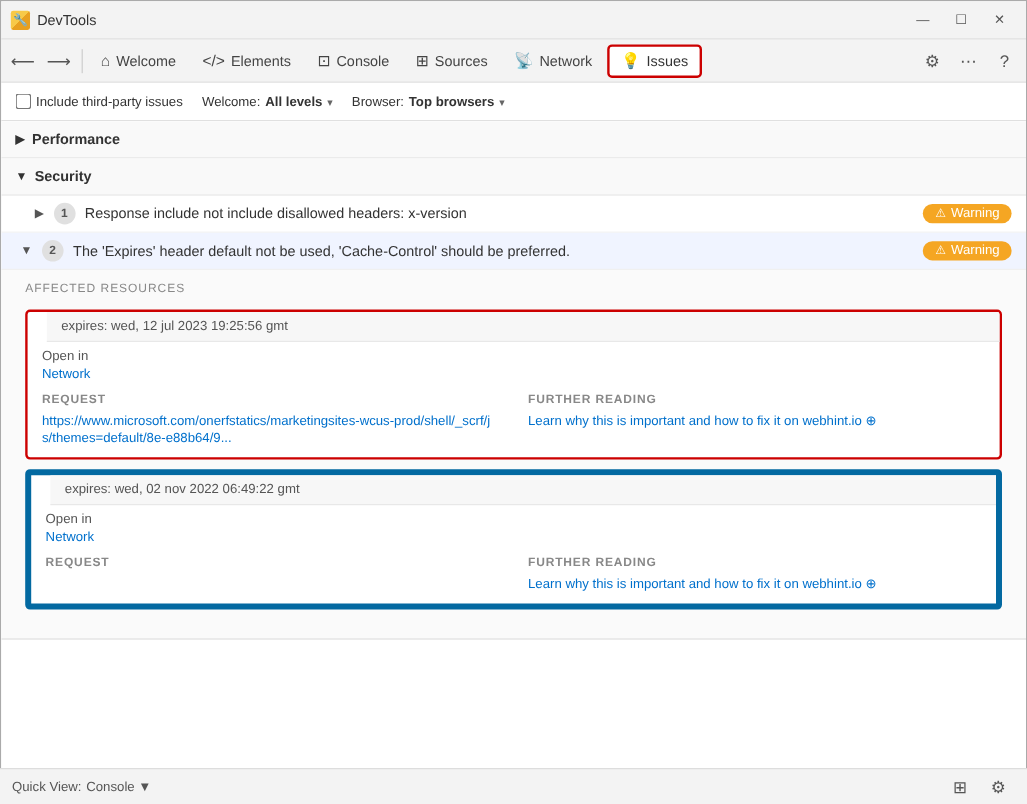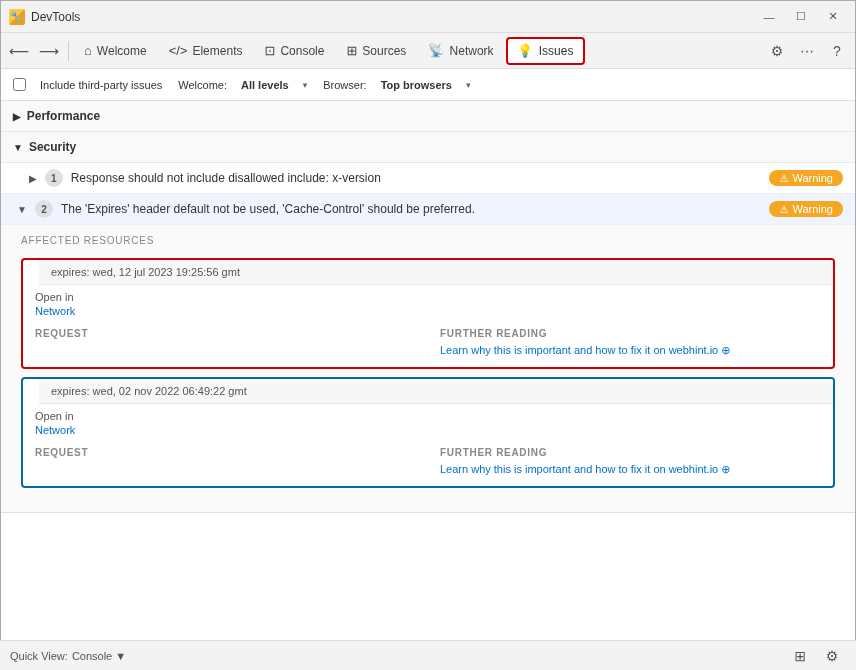"Include third-party issues" .filter-item { gap: 14px -> 4px }
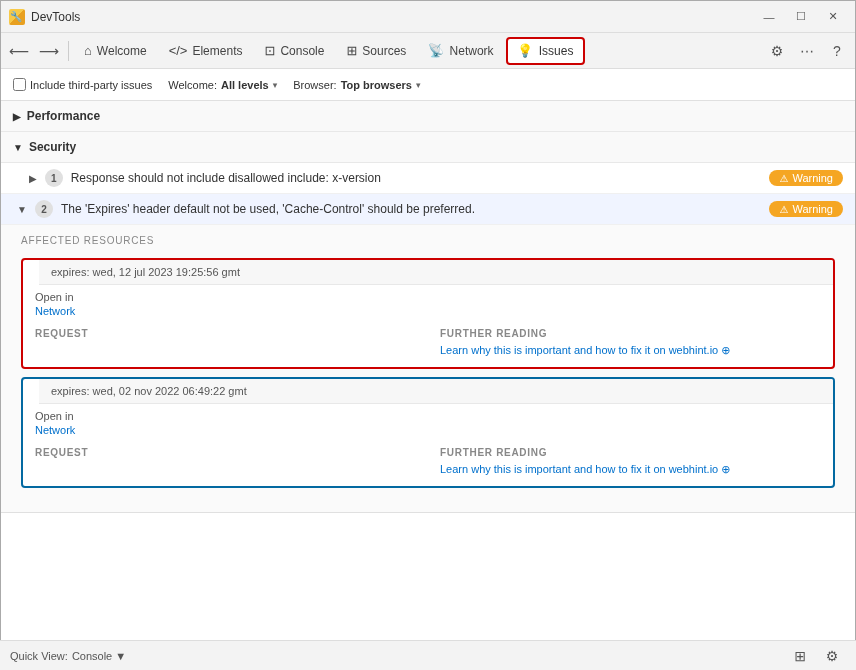"Response should not include disallowed" span.issue-text { text: should not include disallowed include -> include not include disallowed headers }
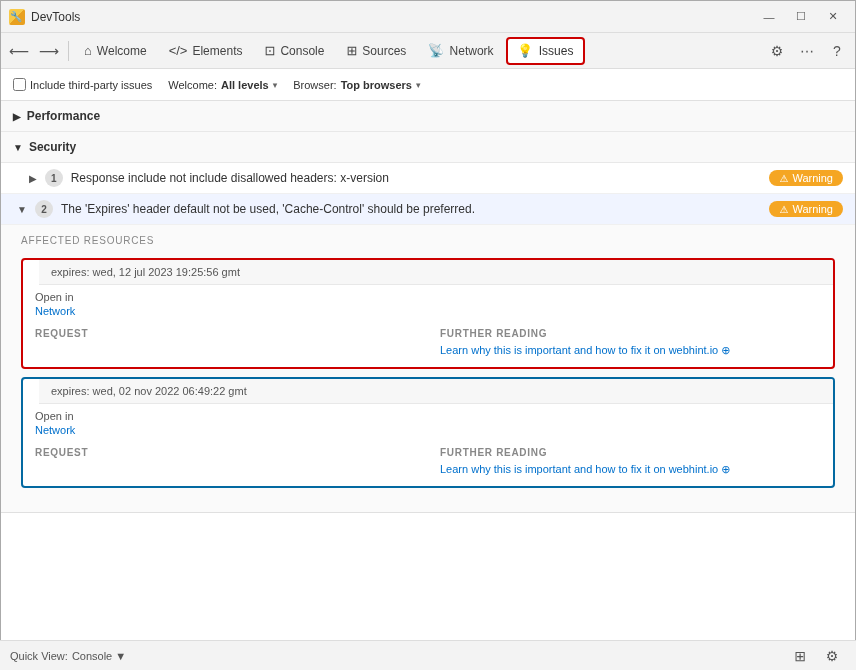"https://www.microsoft.com/onerfstatics/m" a.col-link { html: none -> <a>https://www.microsoft.com/onerfstatics/marketingsites-wcus-prod/shell/_scrf/js/themes=default/8e-e88b64/9...</a> }
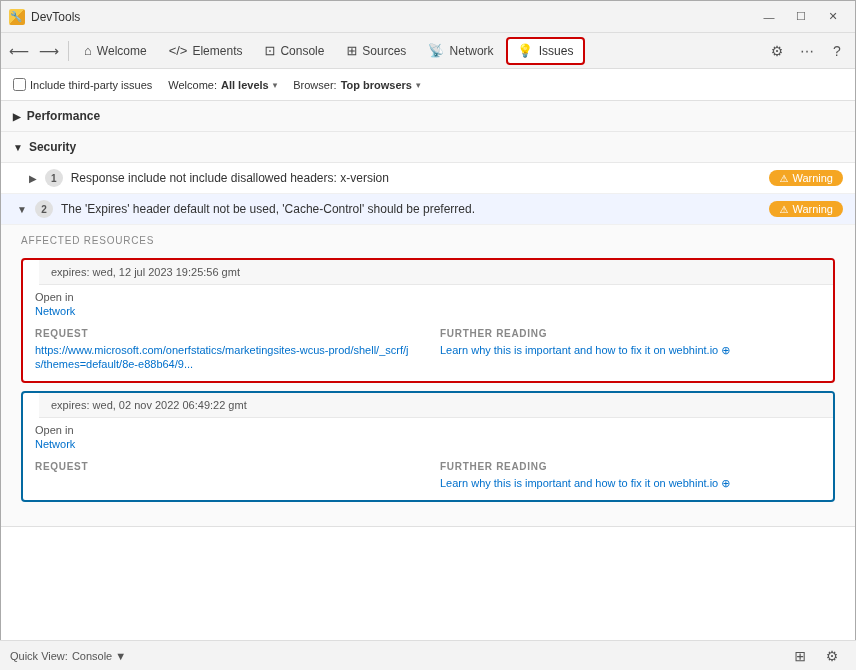"expires: wed, 02 nov 2022" .resource-card { border: 2px solid #0369a1 -> 5px solid #0369a1 }
